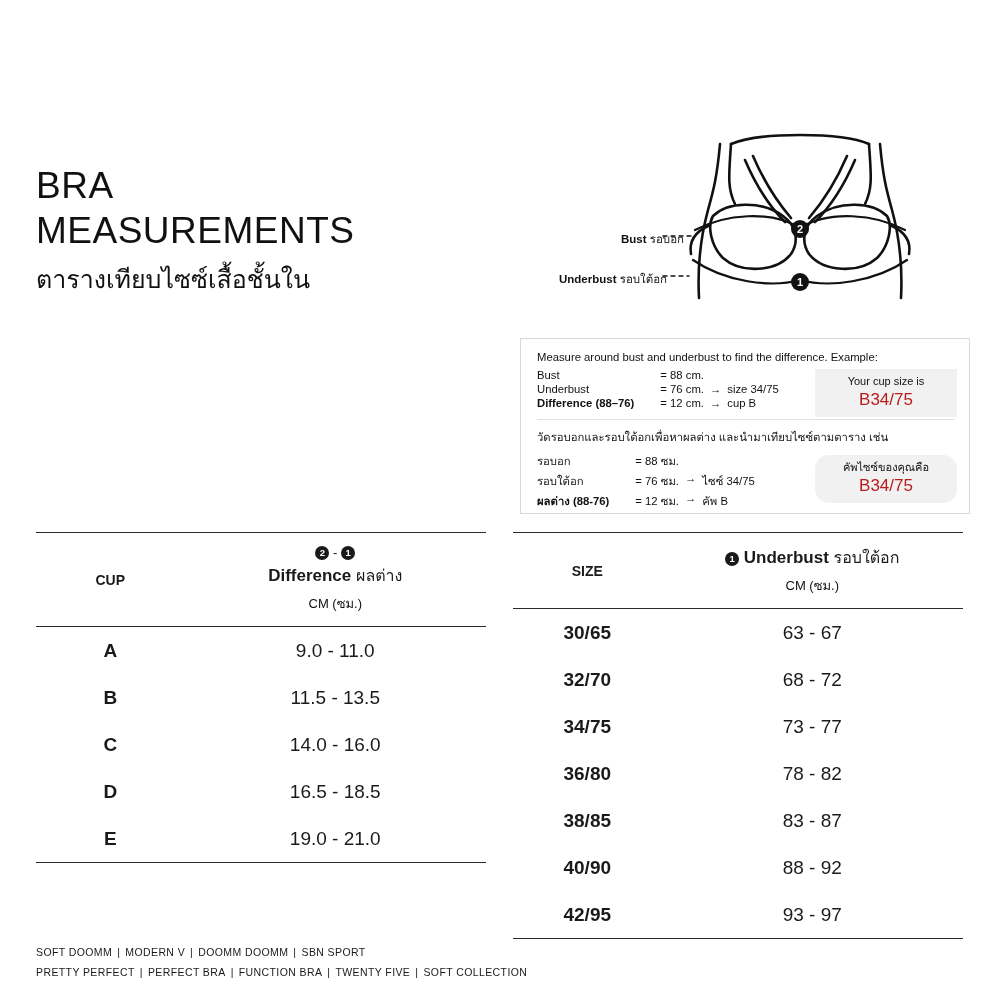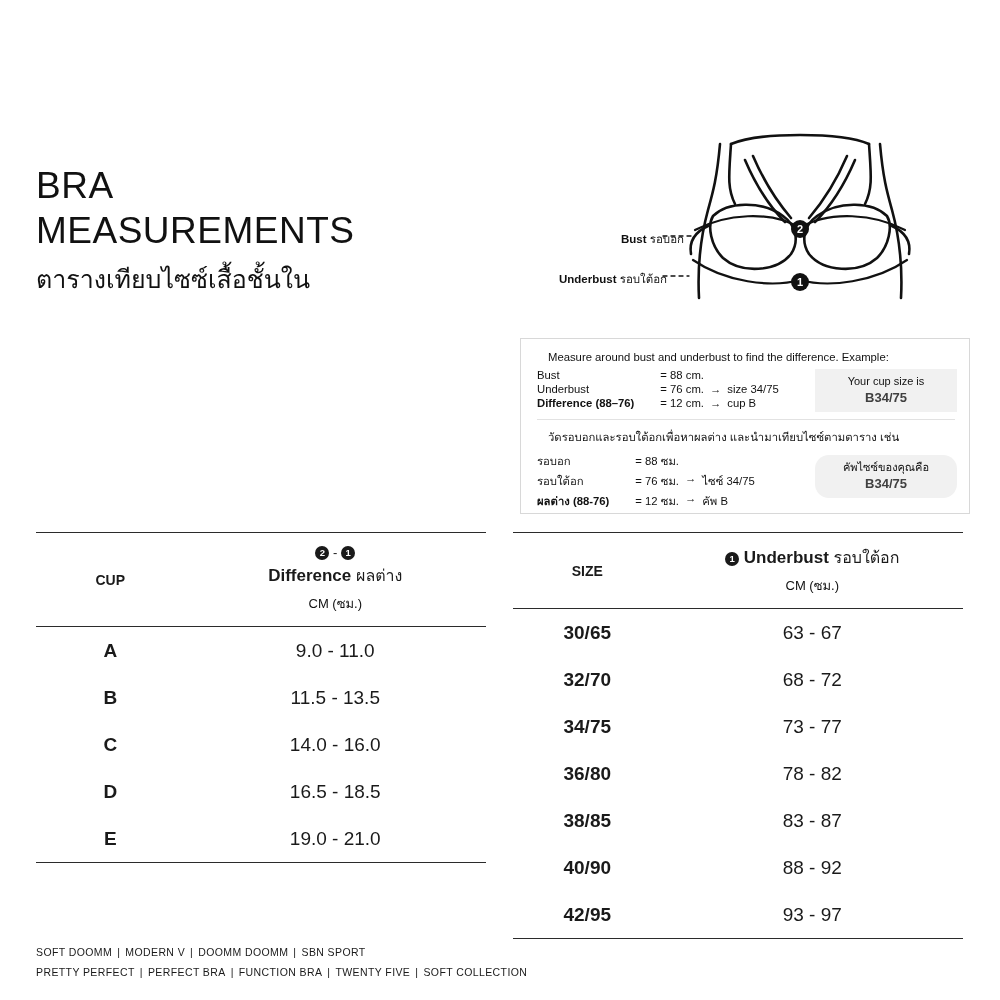"Measure around bust and underbust" .ex-line-head { margin-left: 11px -> none }
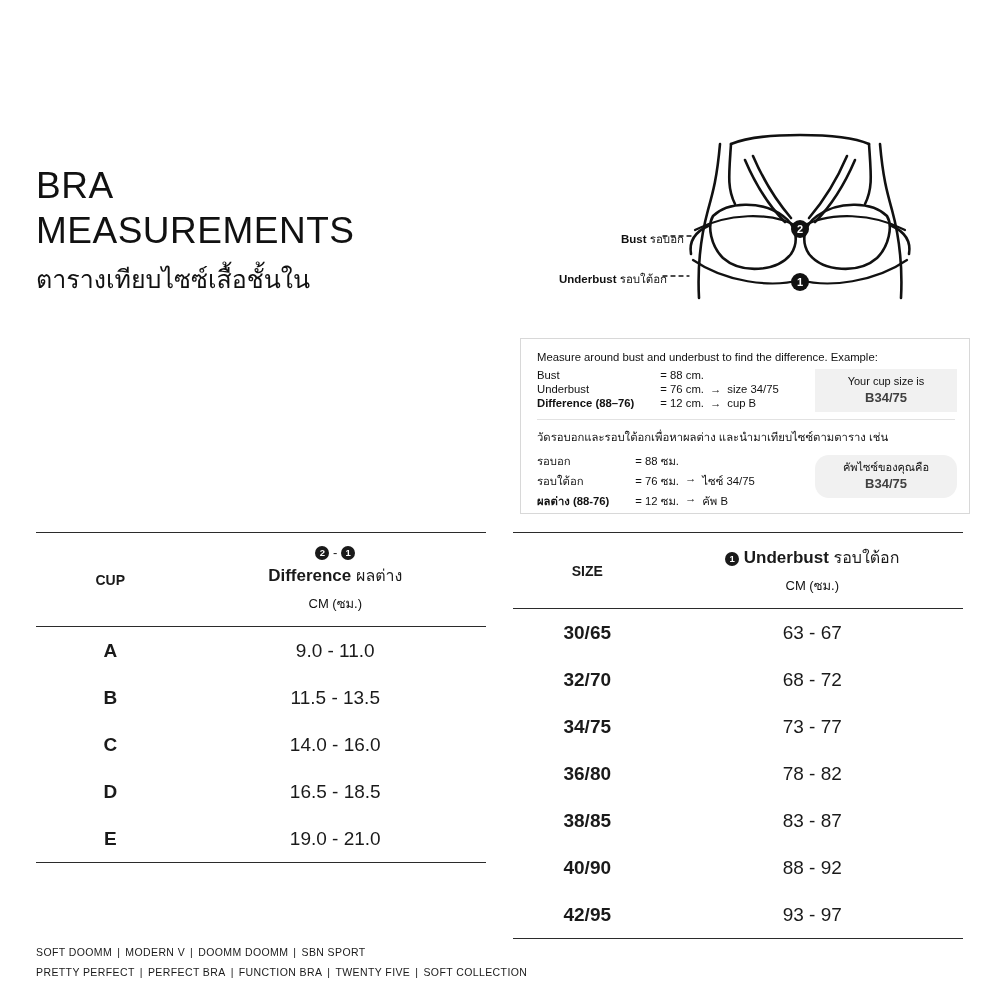"B34/75" .cup-callout .cc-val { color: #404040 -> #b91c1c; font-size: 13px -> 17px; font-weight: bold -> normal }
